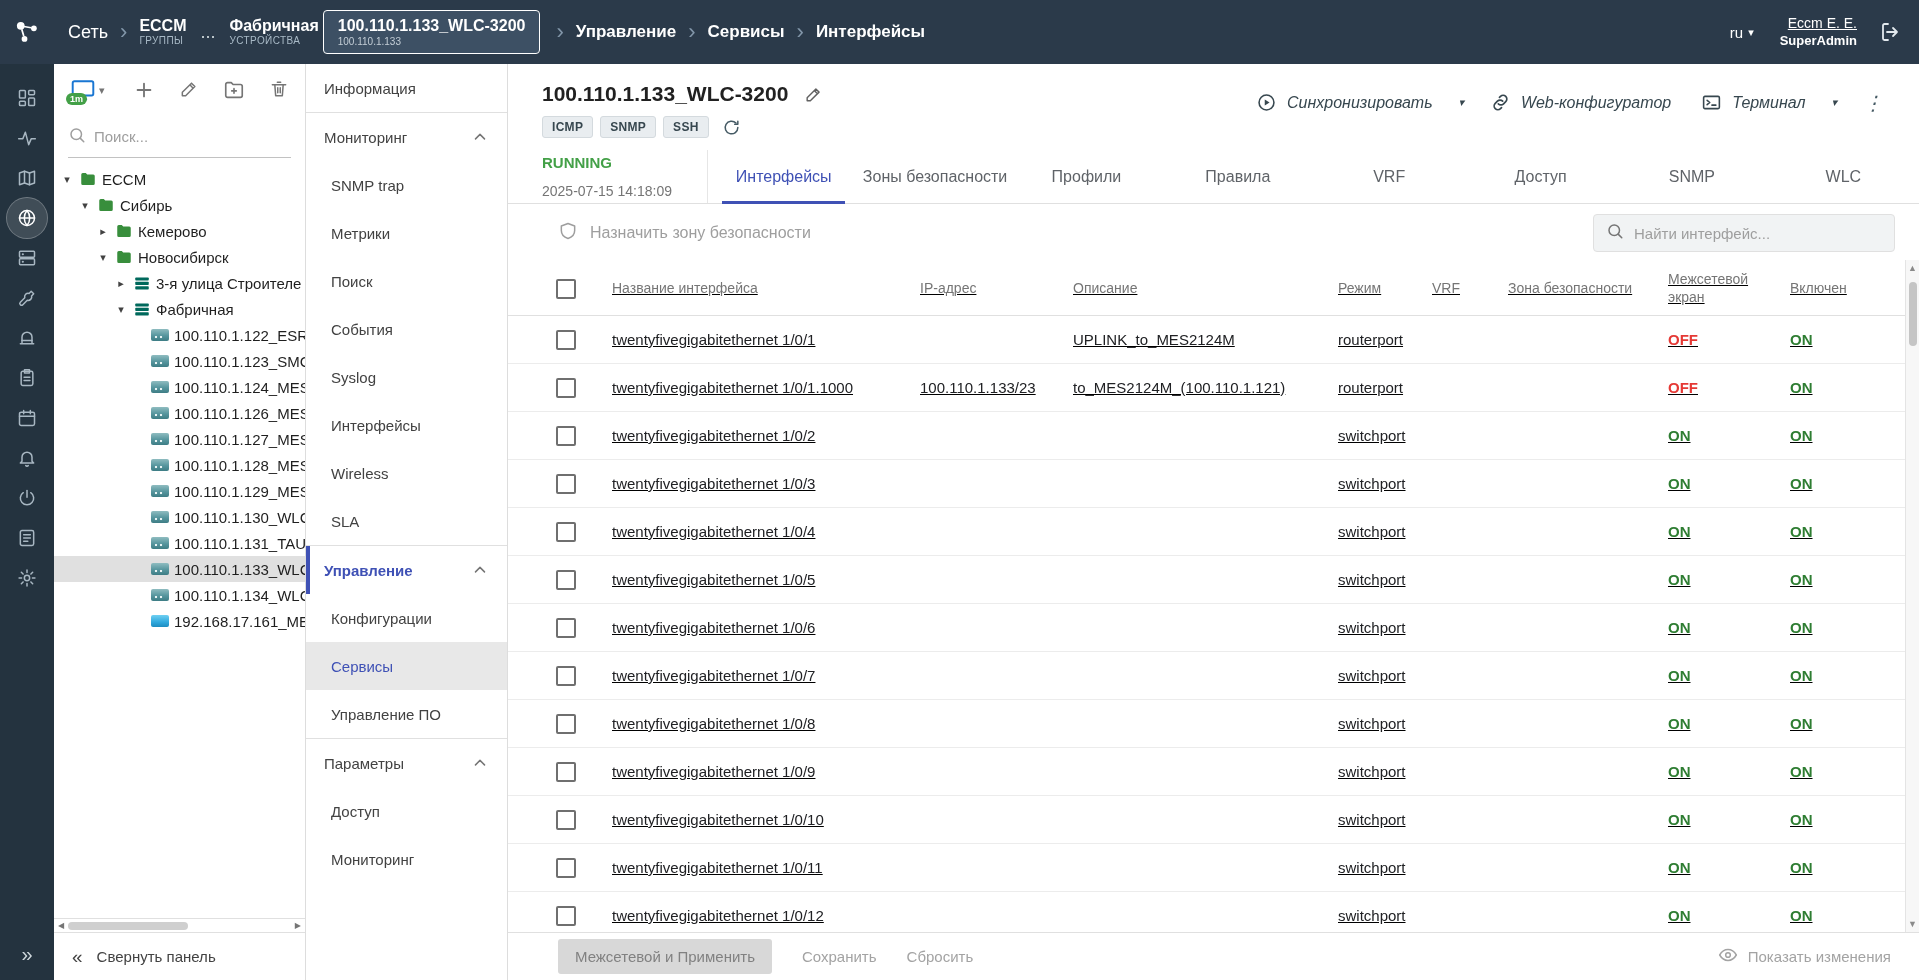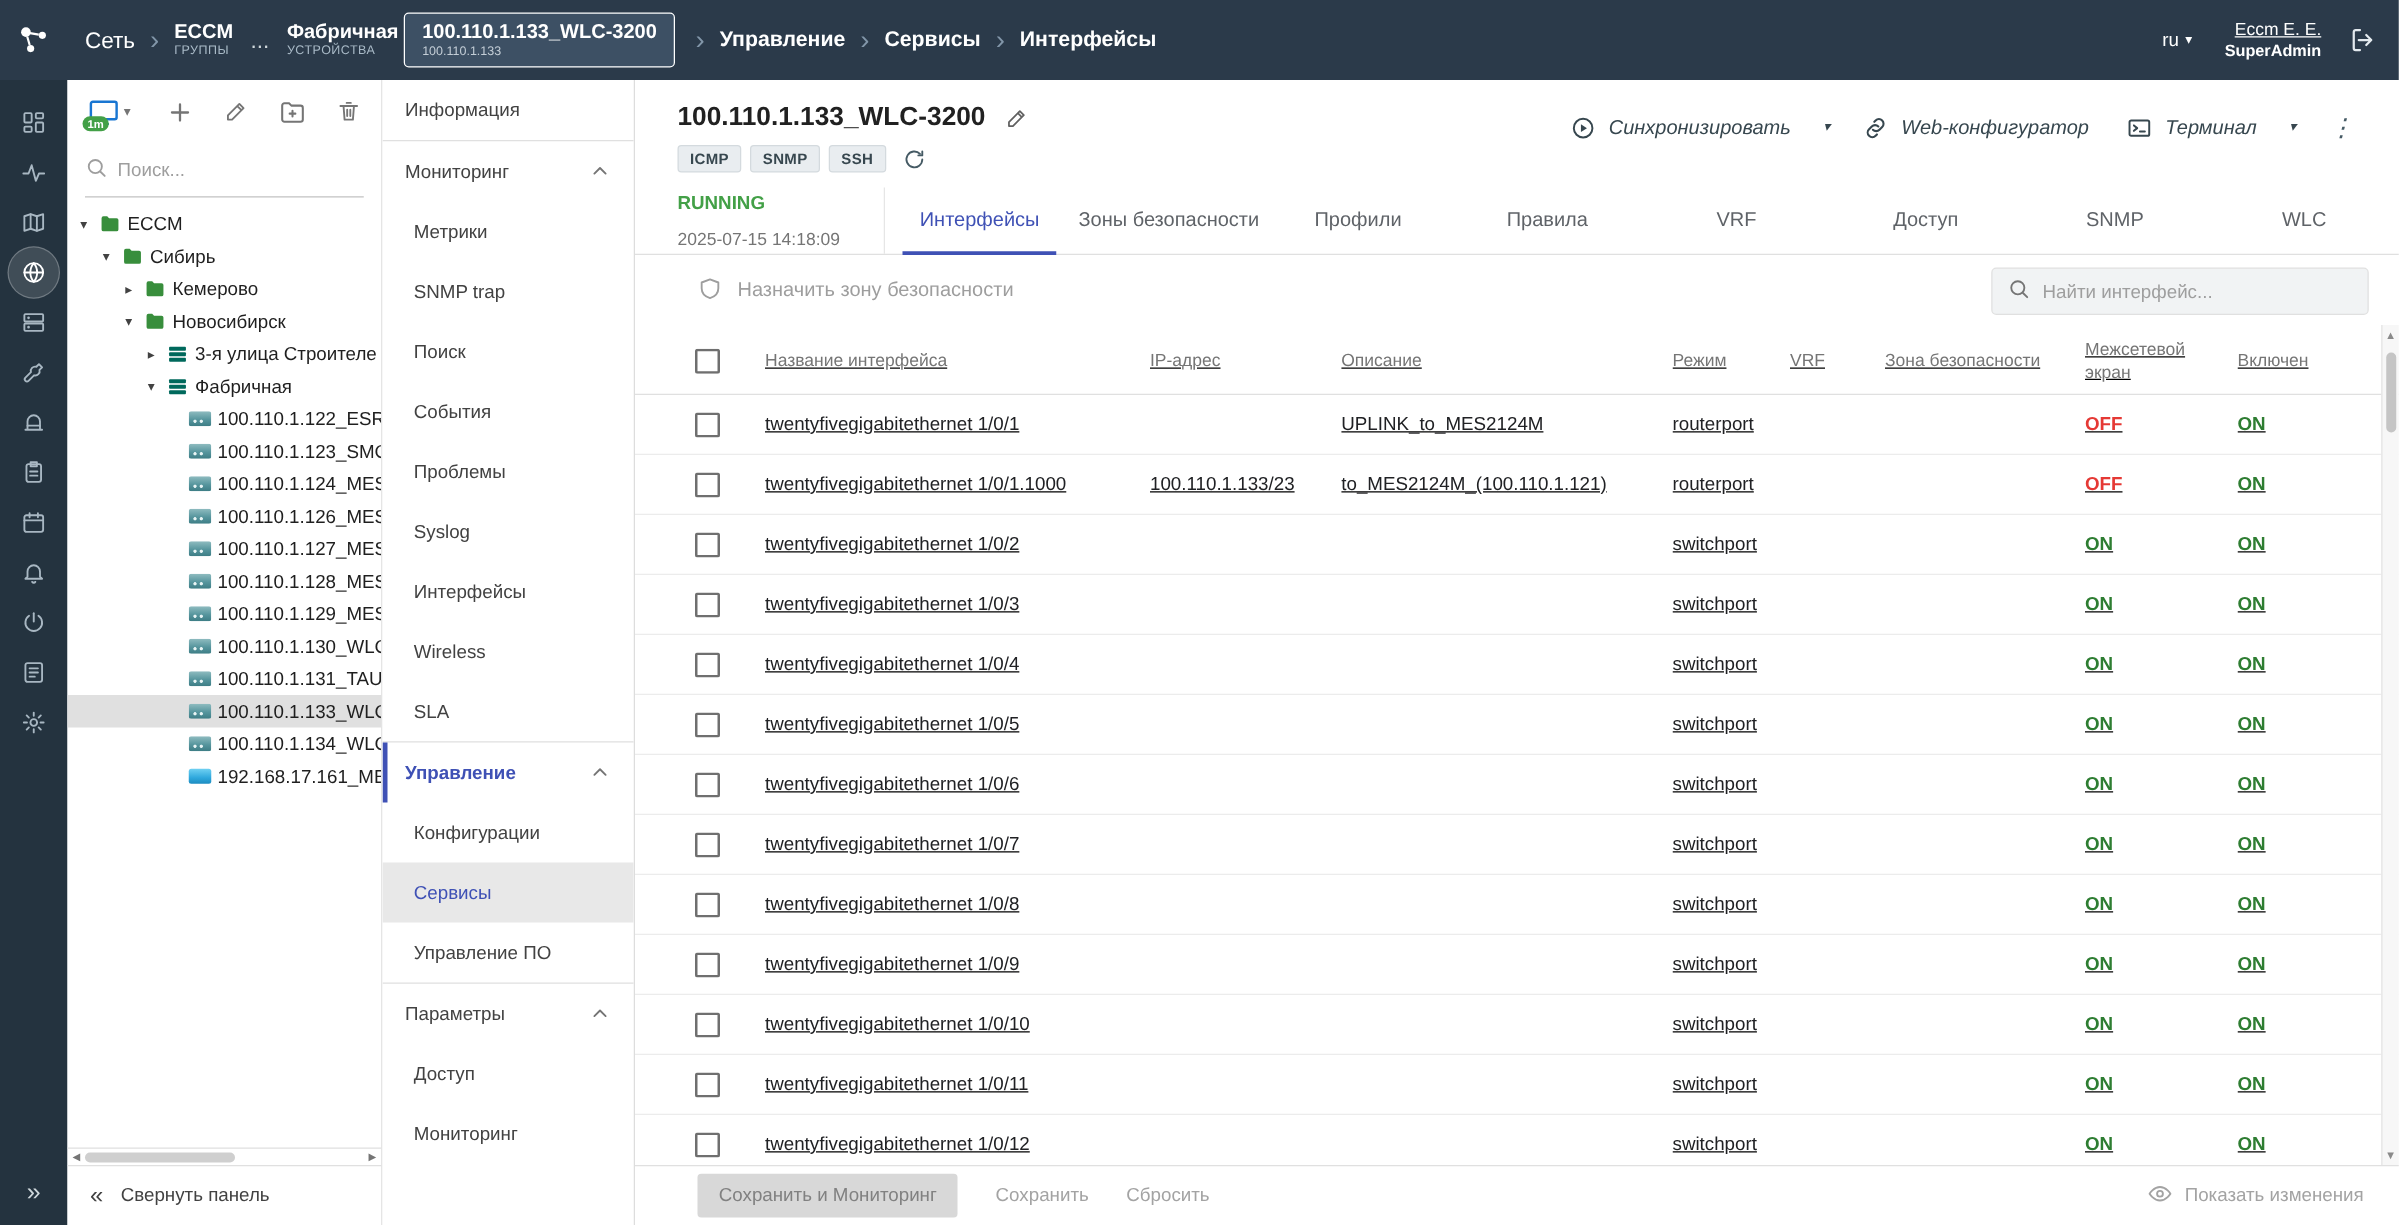"Метрики" div.m-item { order: before "SNMP trap" -> after "SNMP trap" }
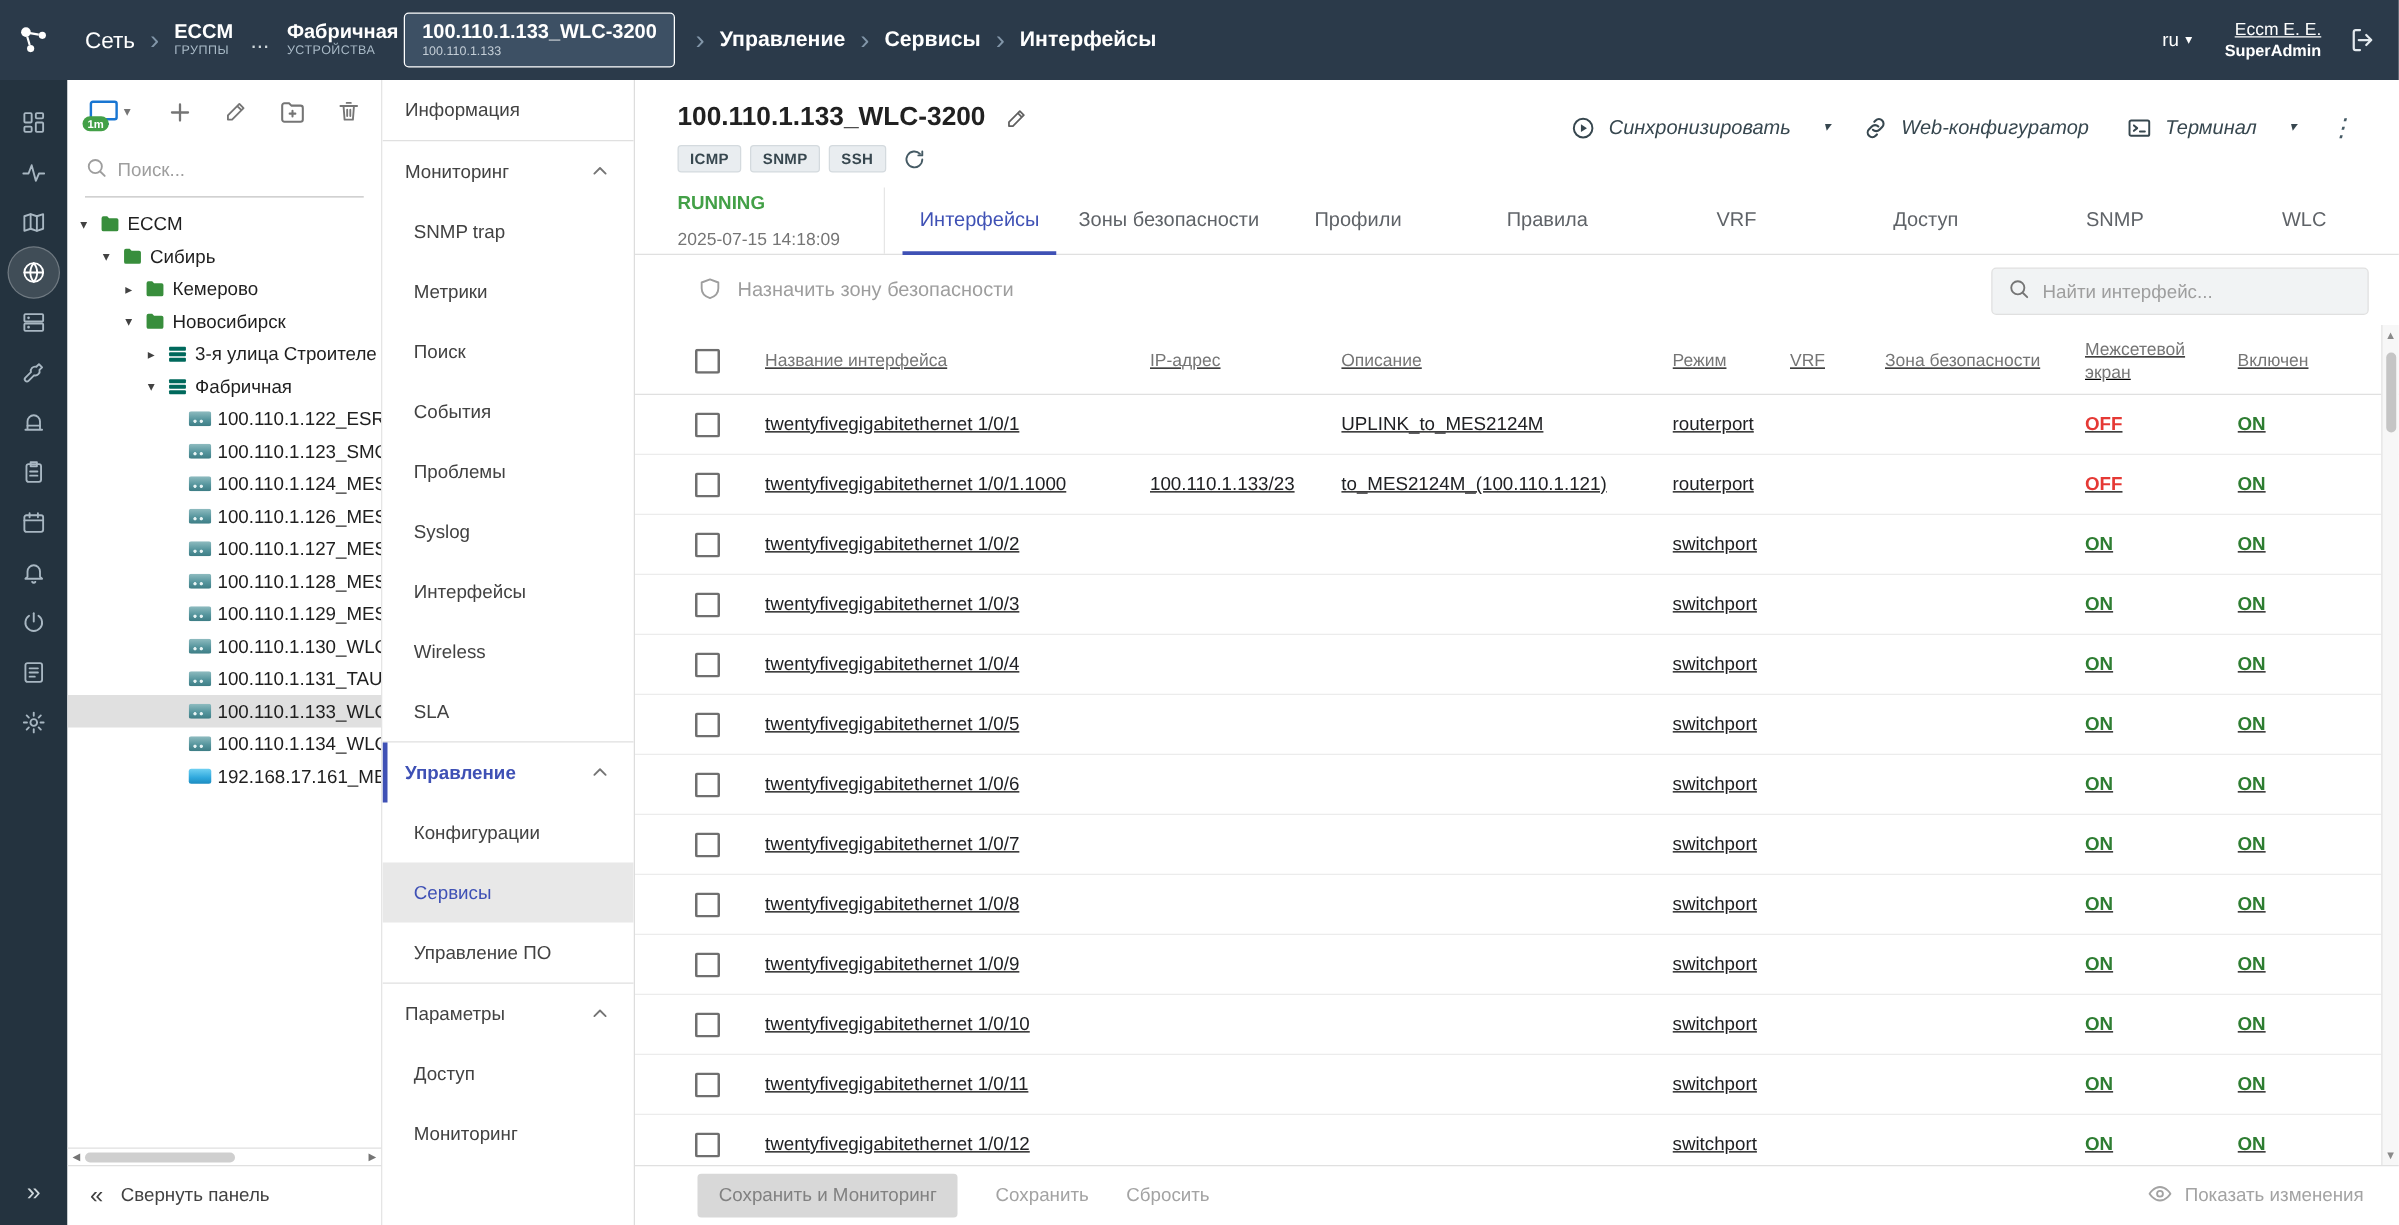"Проблемы" div.m-item { html: <div> <span>Проблемы</span> </div> -> none }
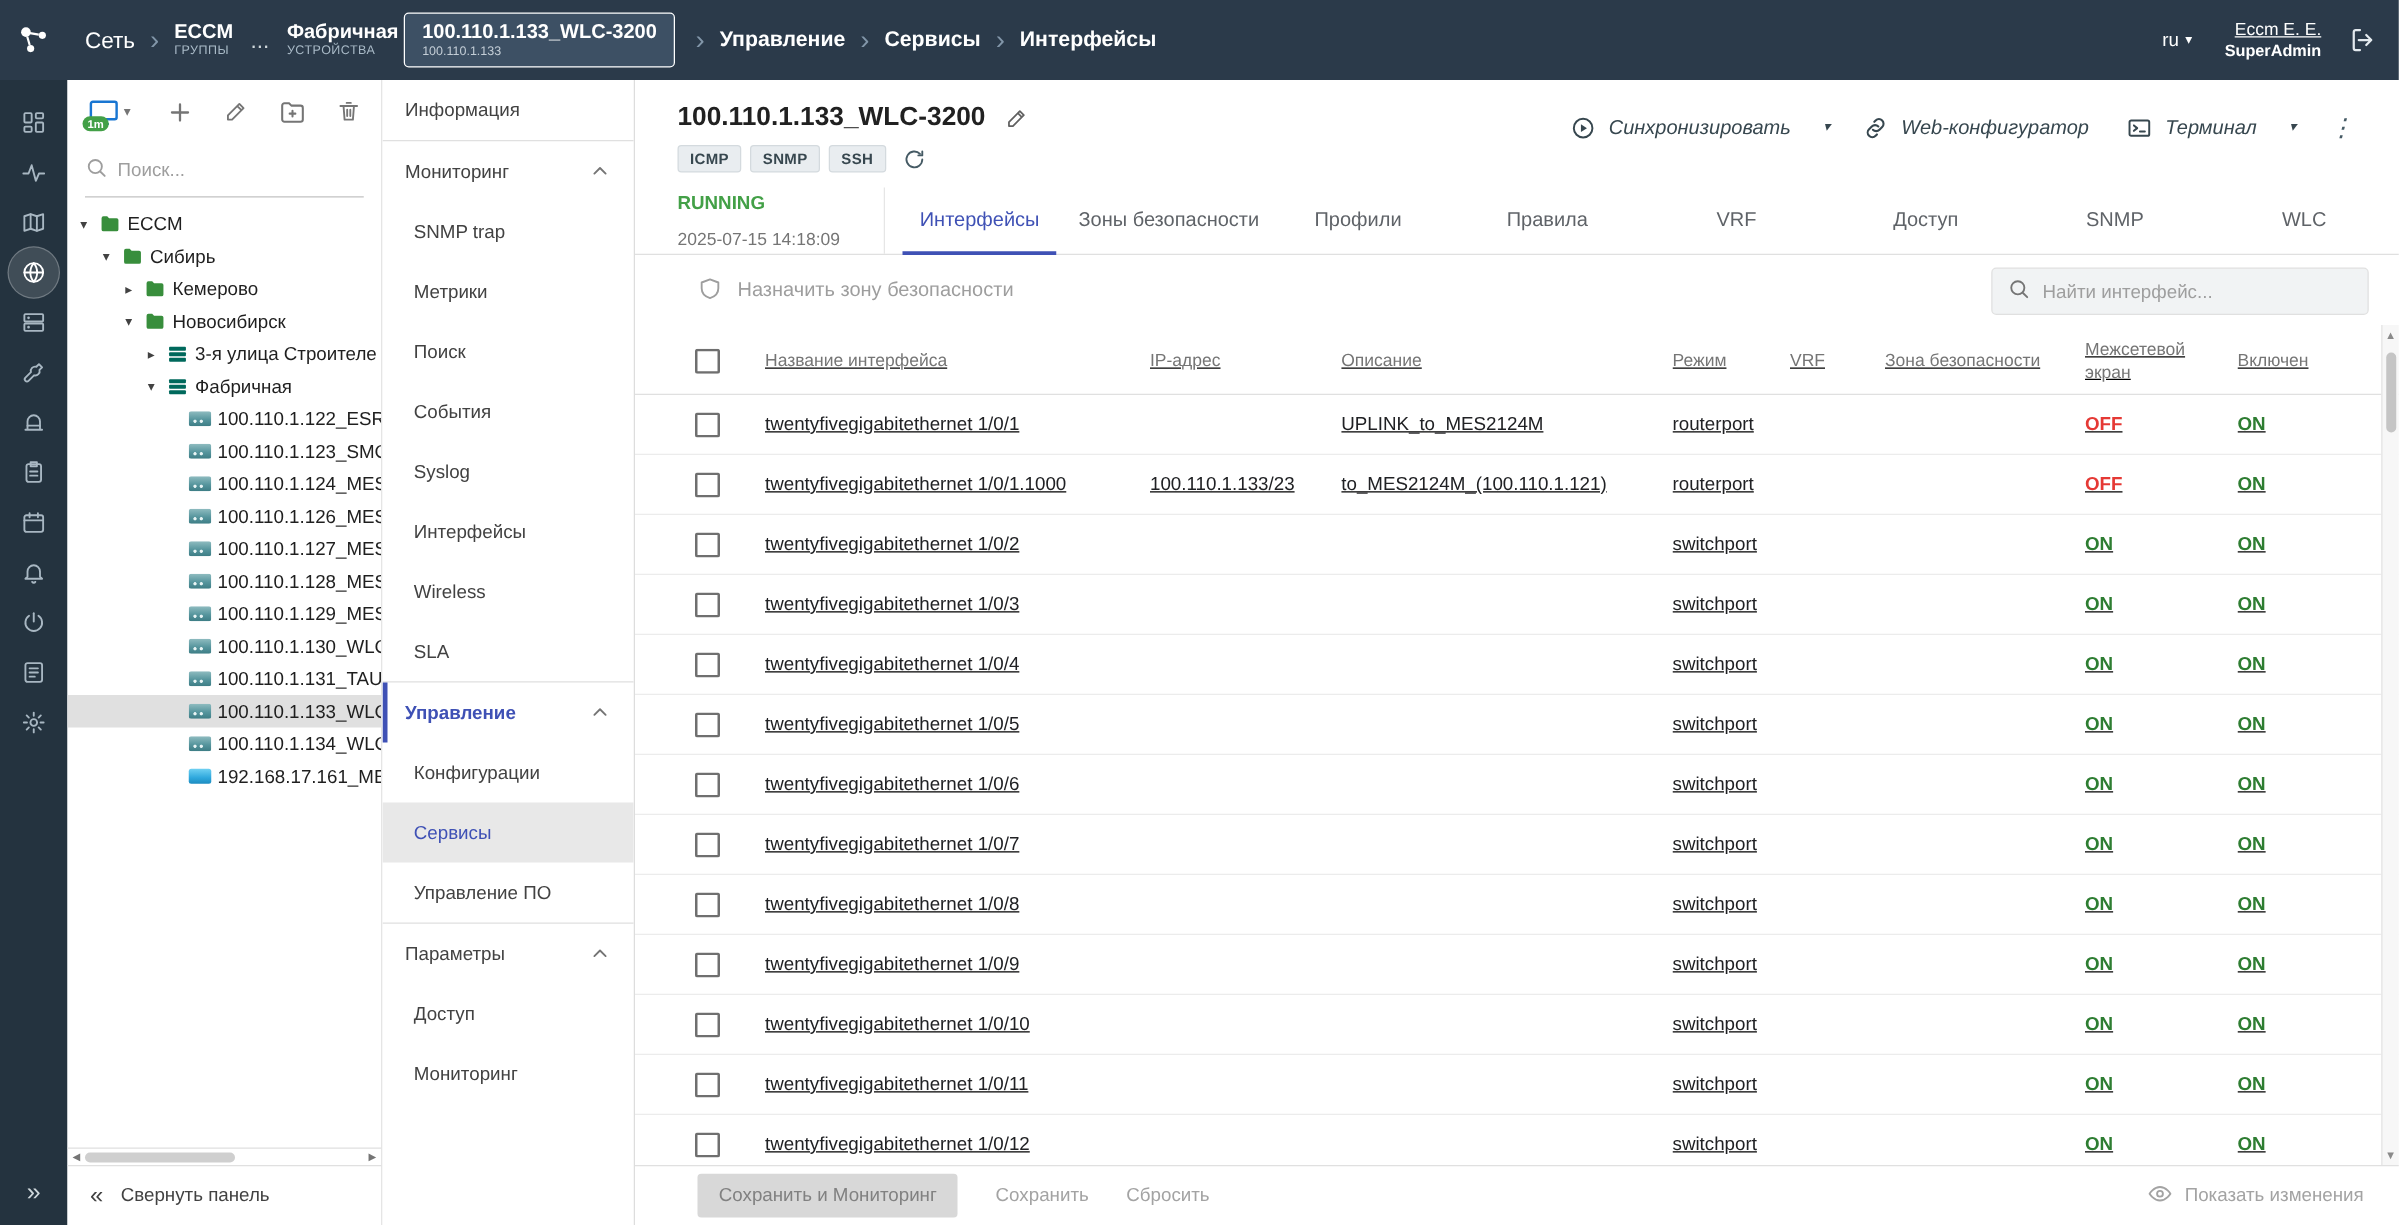"Сохранить и Мониторинг" span.btn-fill { text: Сохранить и Мониторинг -> Межсетевой и Применить }
